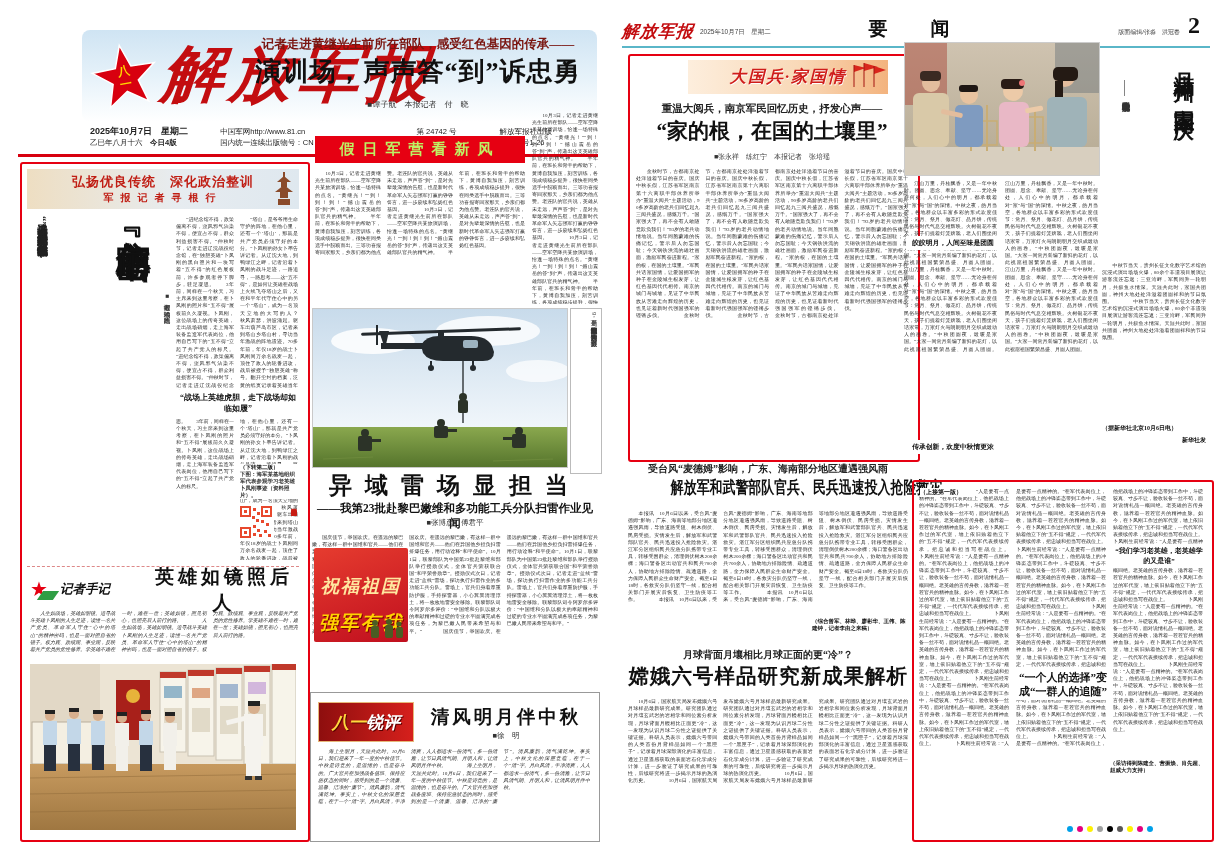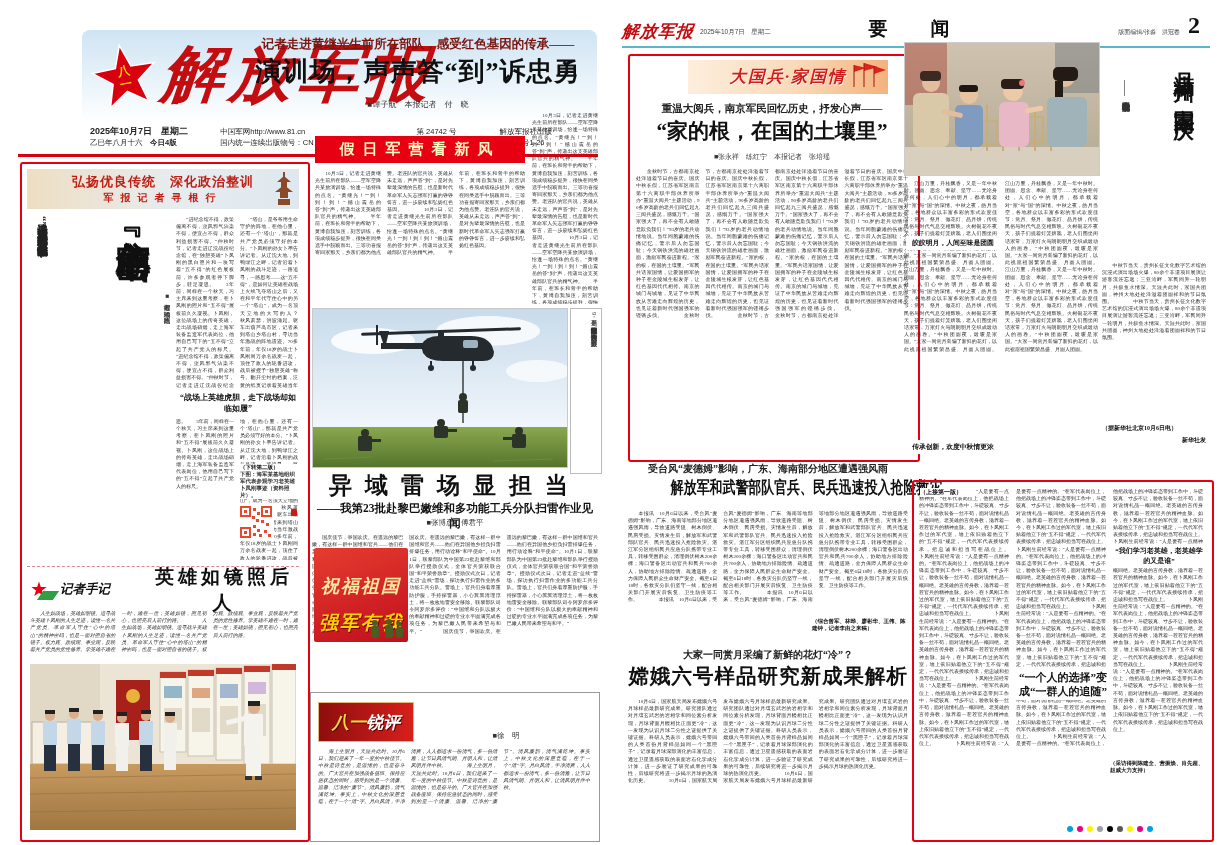"假日军营看新风" .banner-red { color: #fef9c3 -> #bef264 }
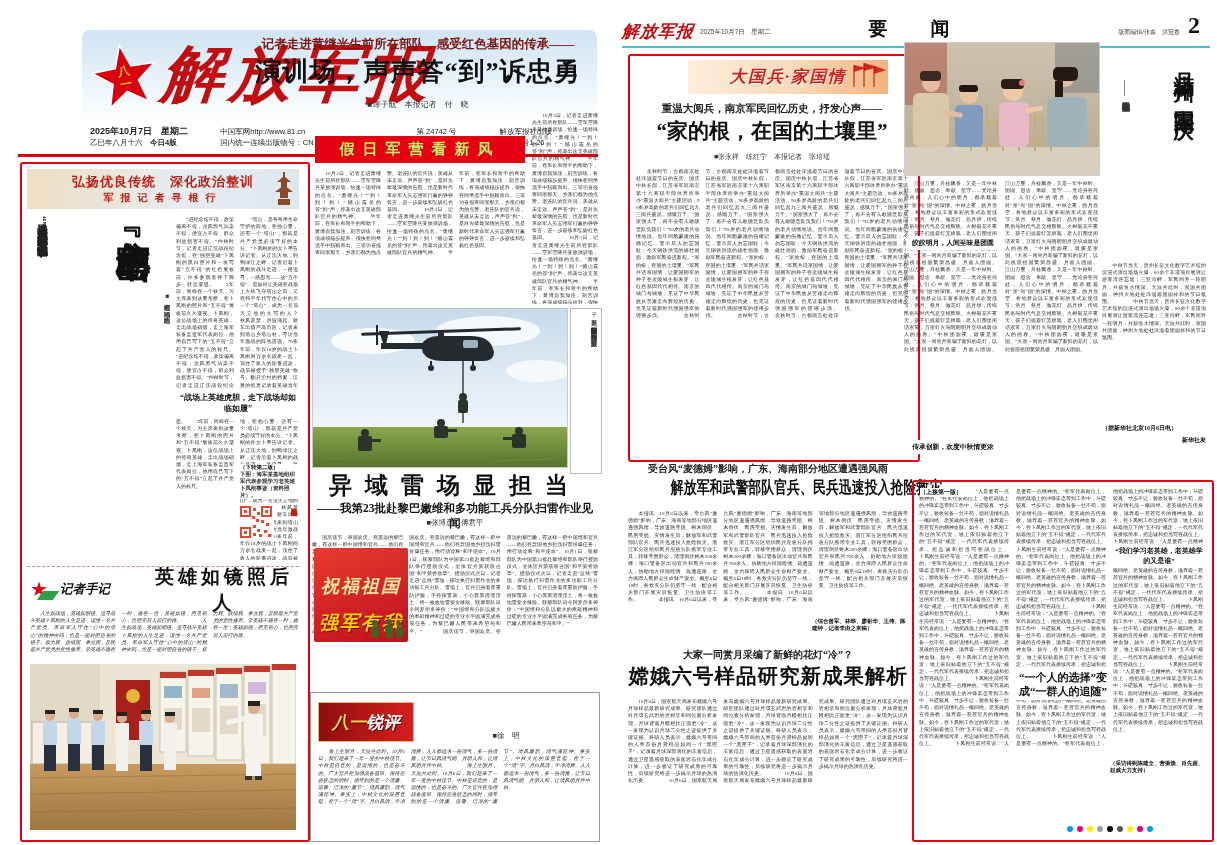"大家一同赏月采编了新鲜的花灯“冷”？" div.abs { text: 大家一同赏月采编了新鲜的花灯 -> 月球背面月壤相比月球正面的更 }
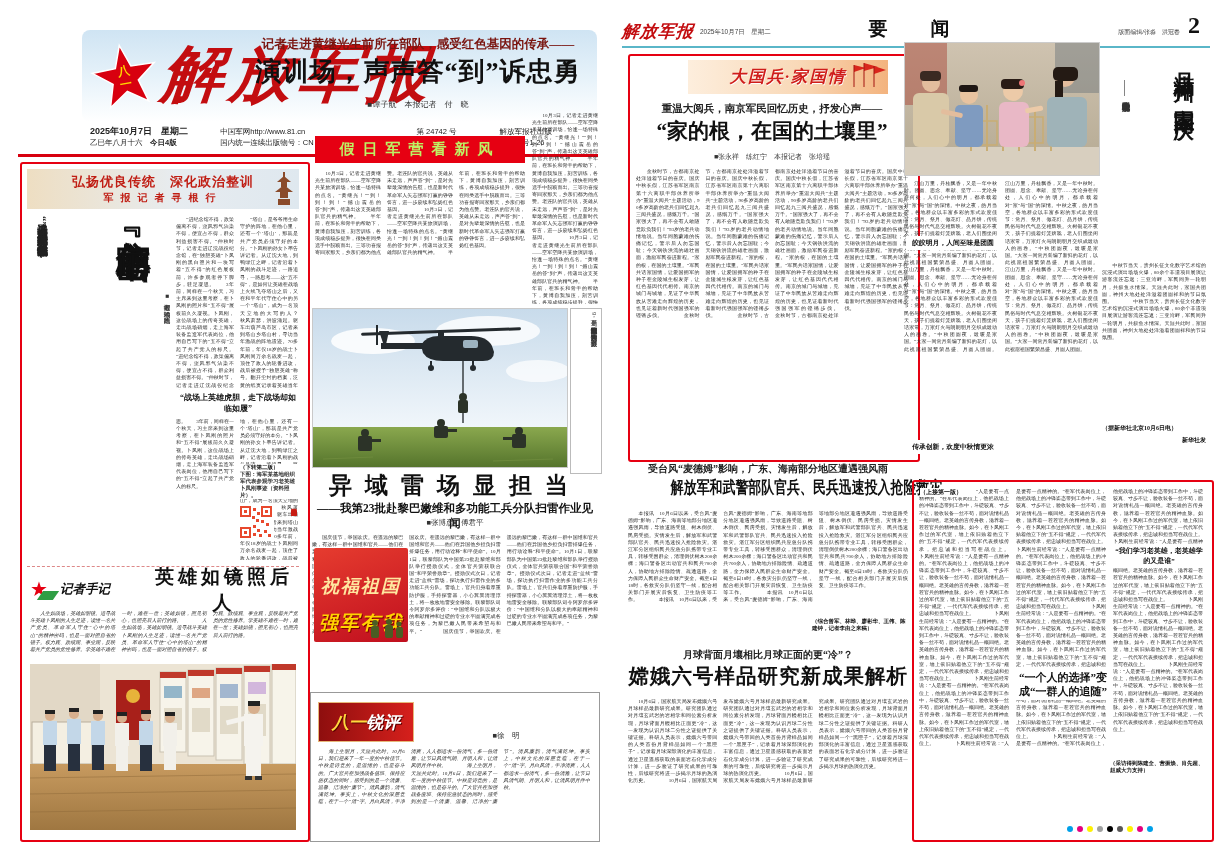"清风明月伴中秋" div.abs { html: none -> <div>清风明月伴中秋</div> }
